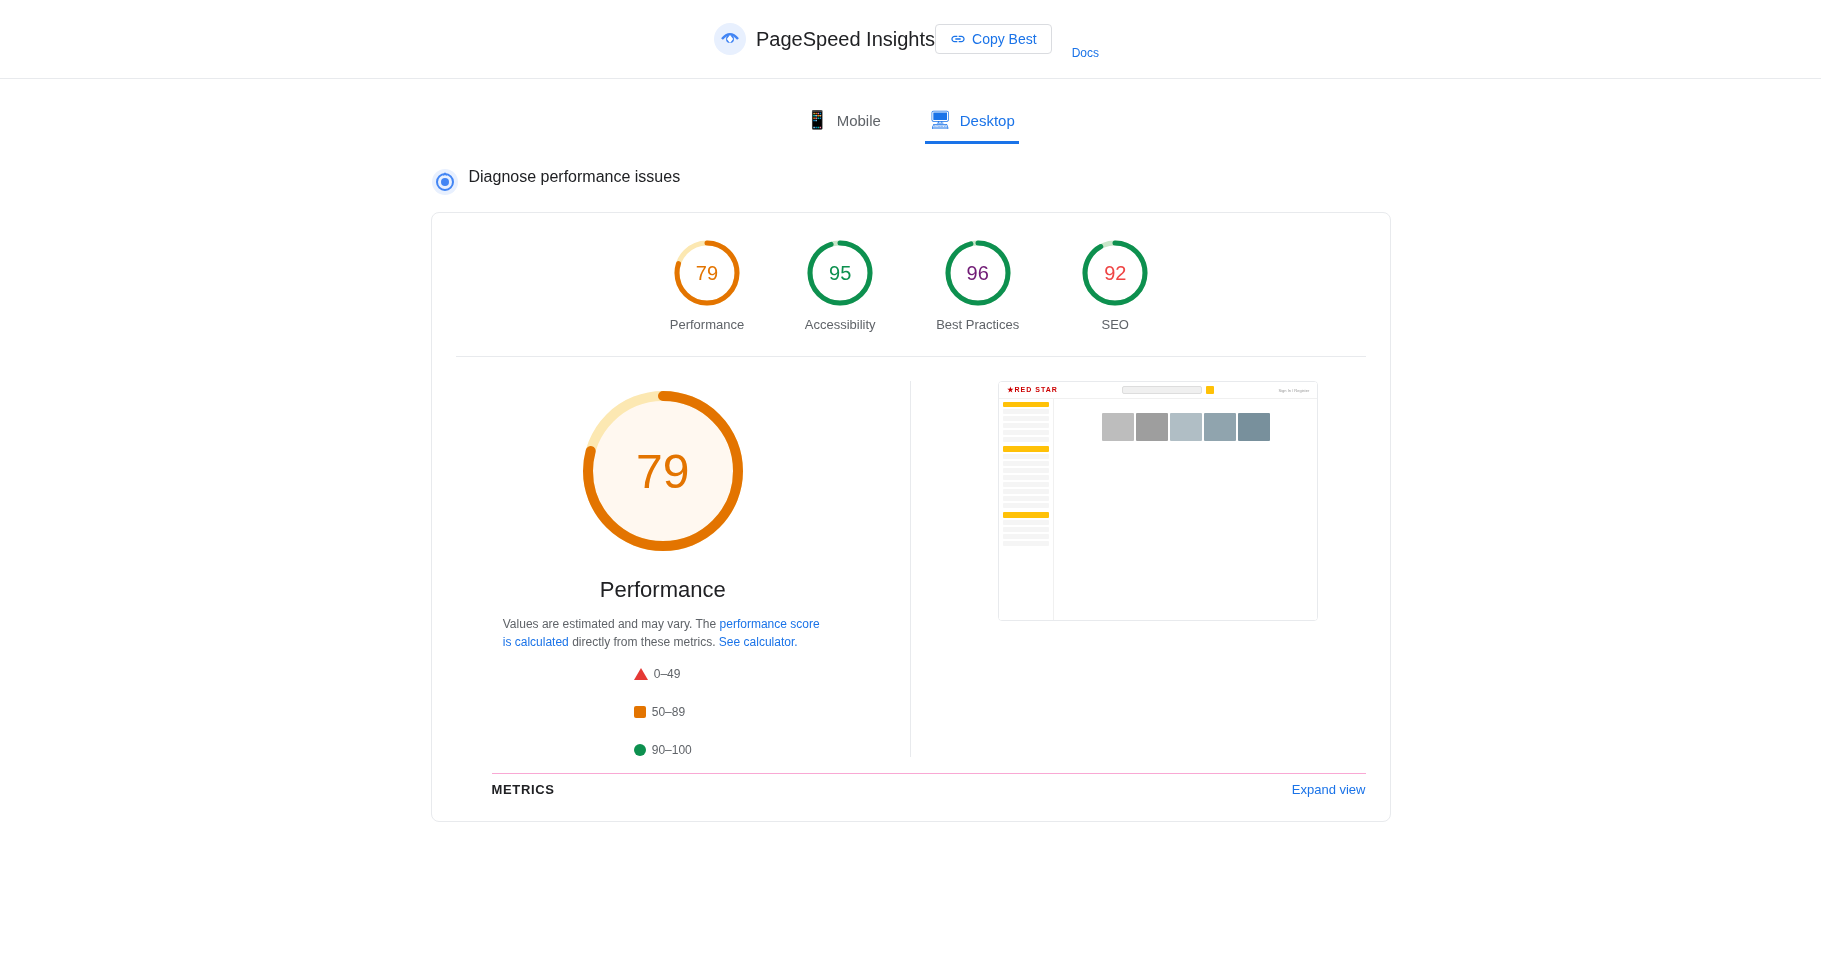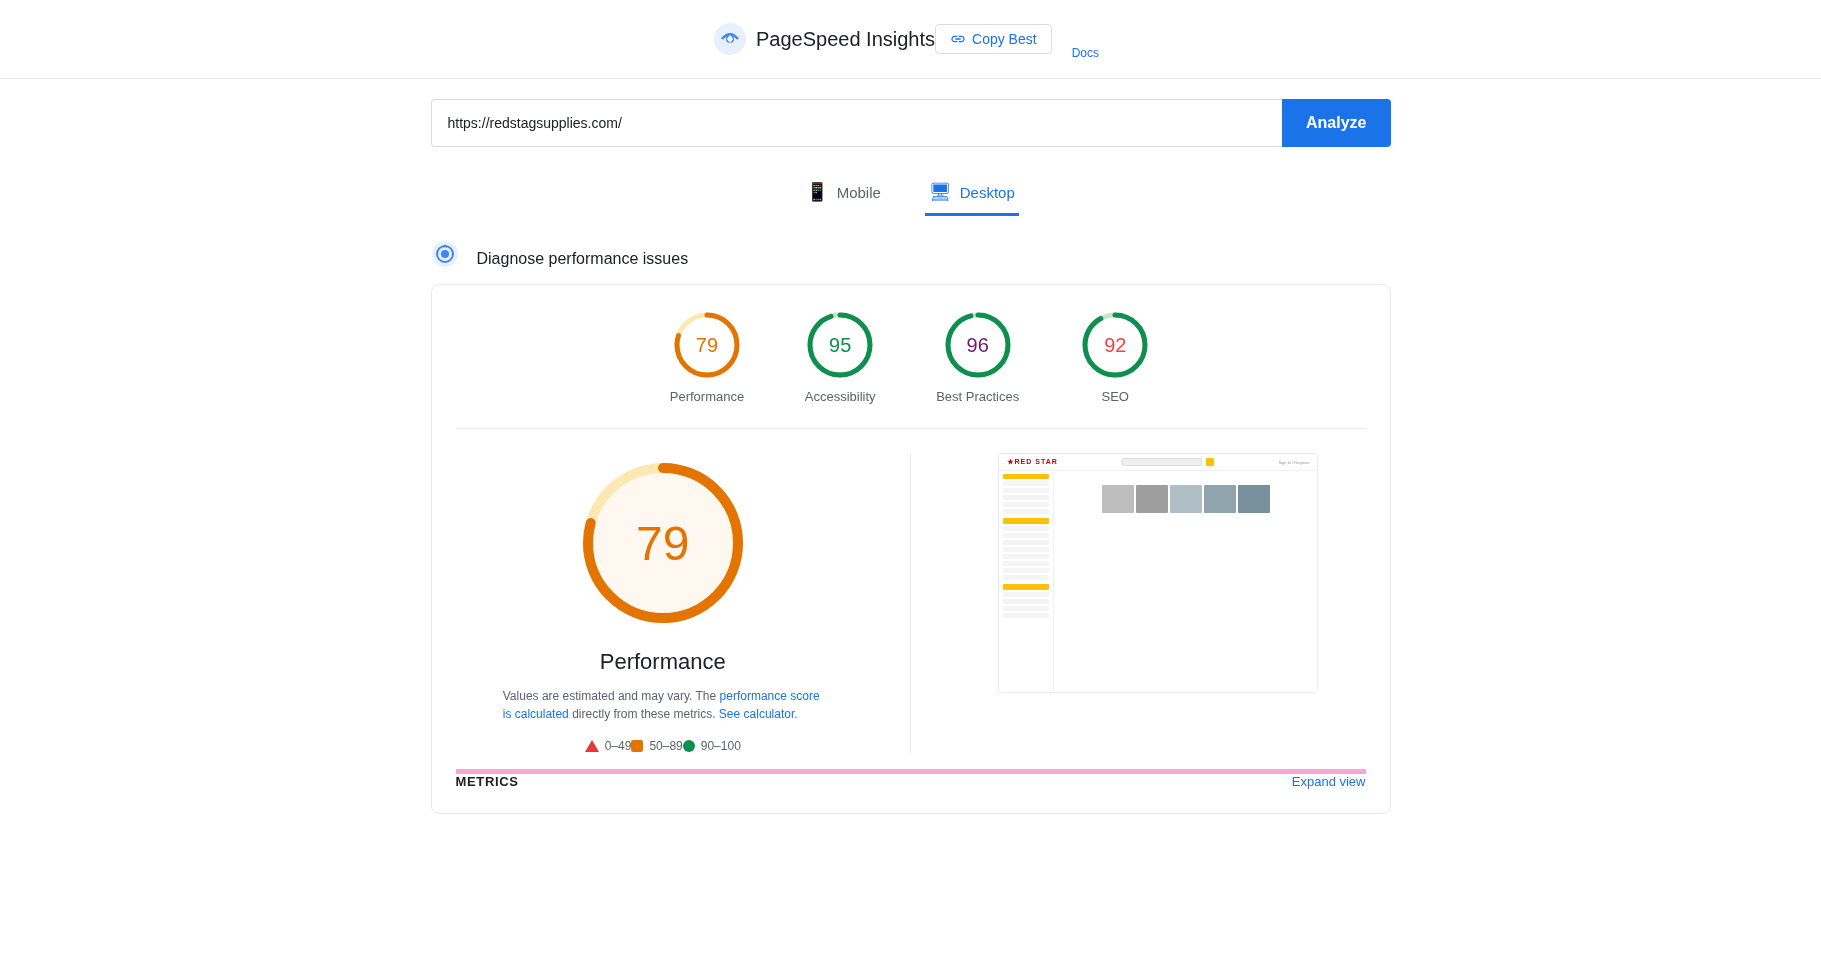"https://redstagsupplies.com/" div.url-bar-container { html: <div> <input> <button> <span>Analyze</span> </button> </div> -> none }
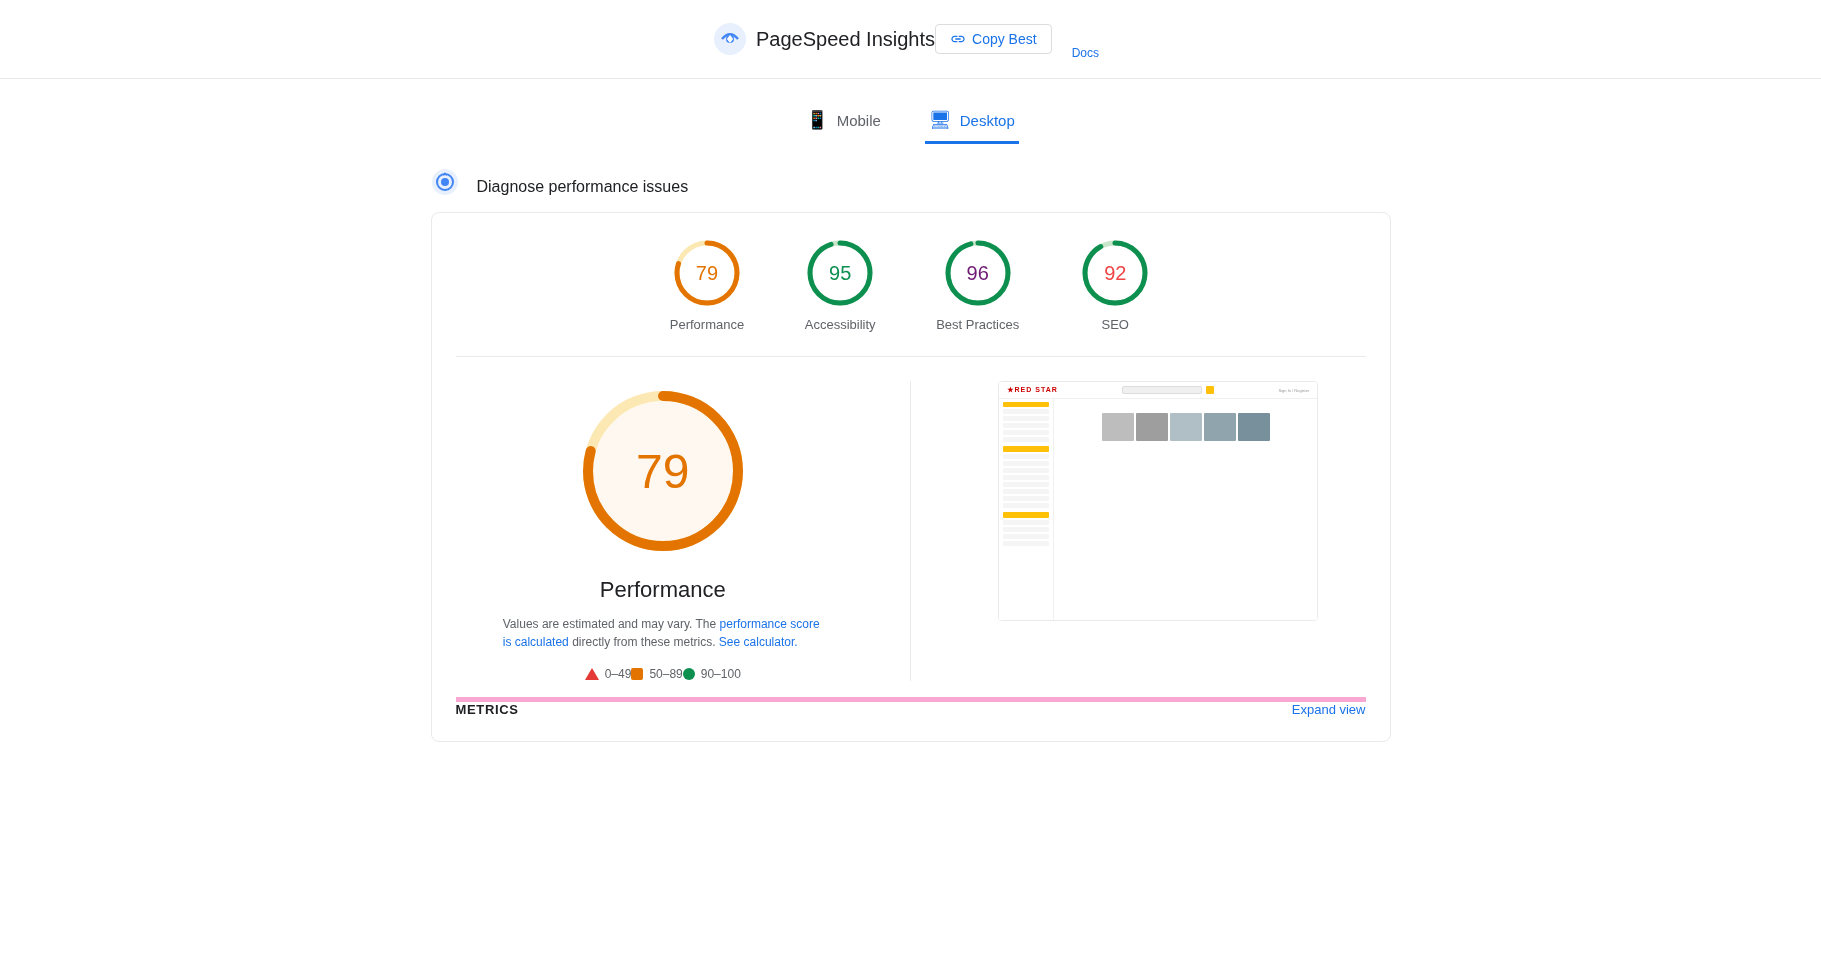"Diagnose performance issues" .diagnose-section { align-items: flex-end -> flex-start; gap: 18px -> 10px }
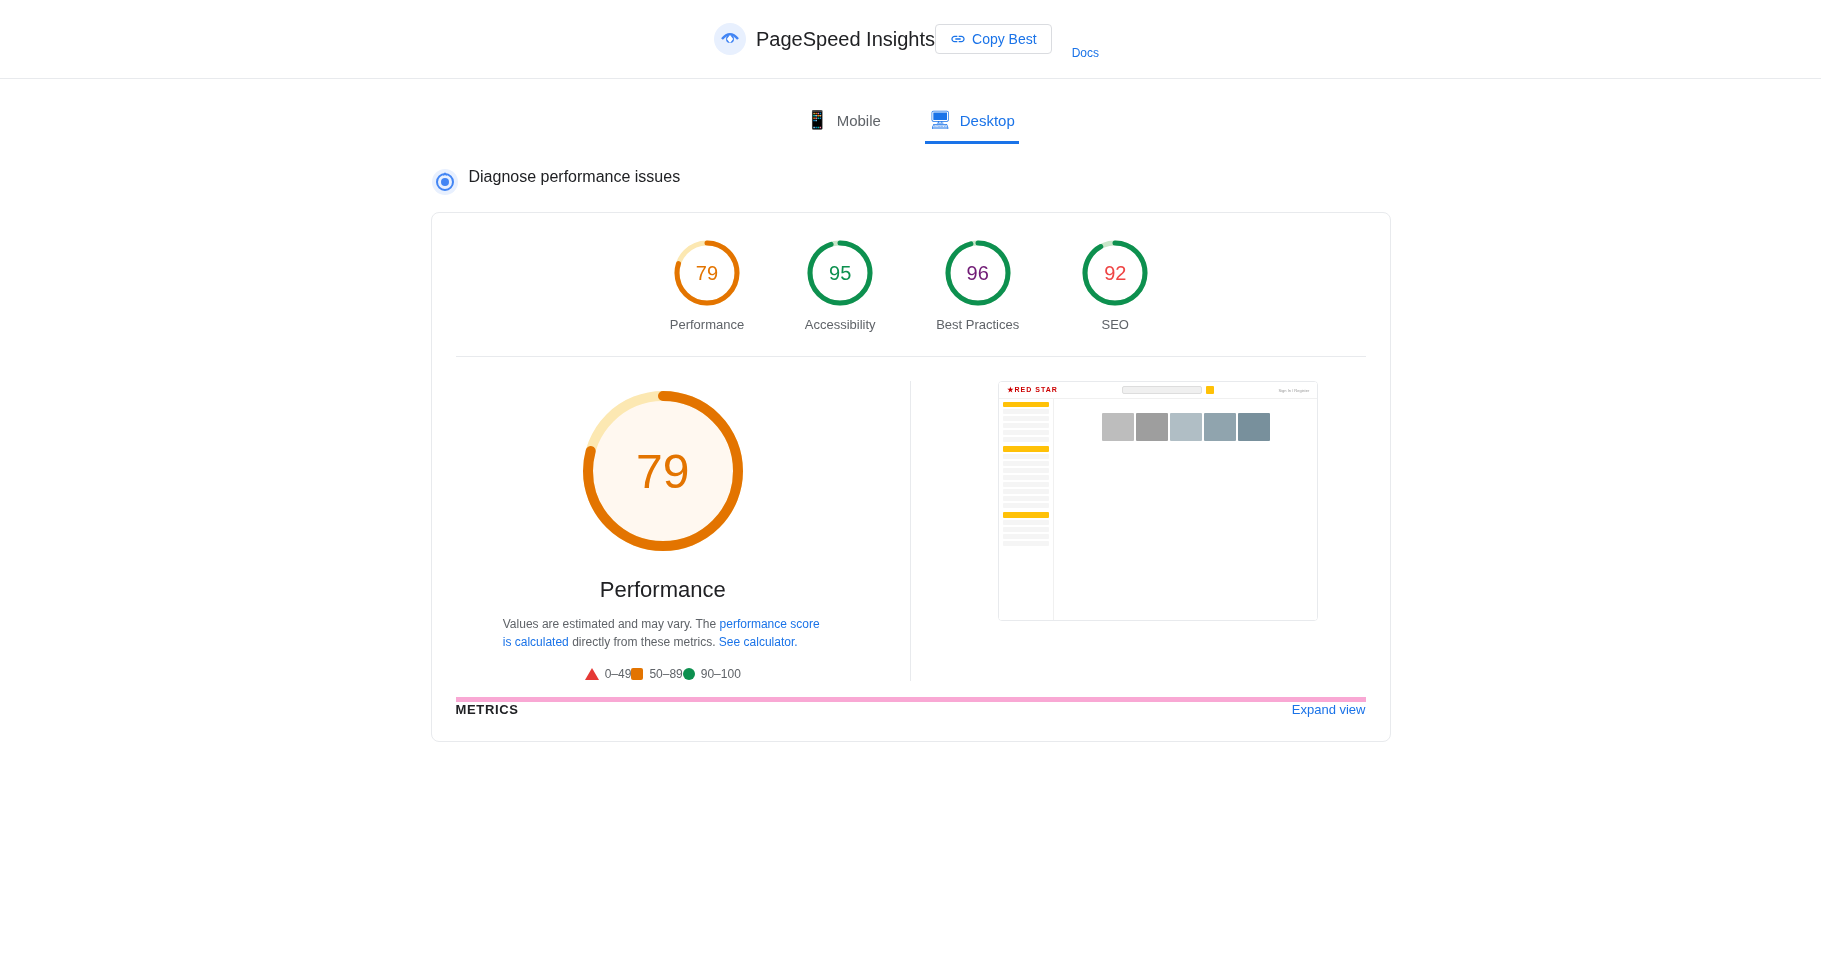"0–49" .legend { flex-direction: none -> column; gap: none -> 24px }
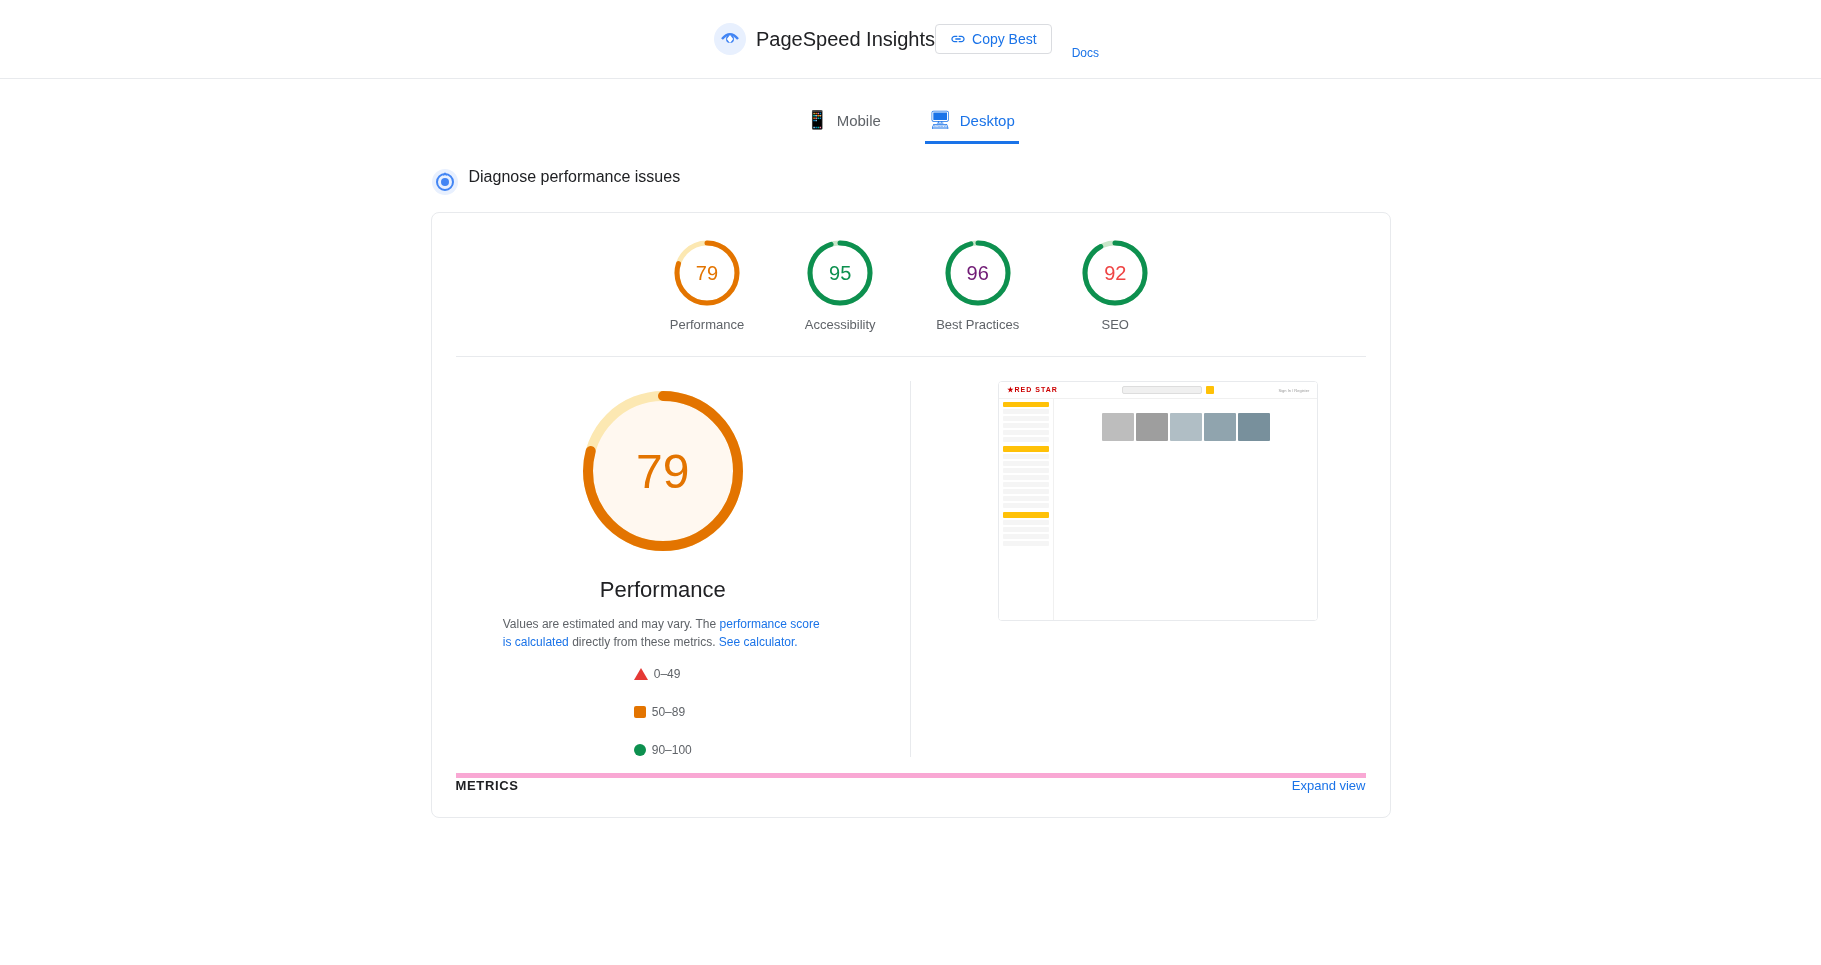"METRICS" .metrics-bar { border-top: 5px solid #f9a8d4 -> 1px solid #f9a8d4; margin-left: none -> 36px; padding-top: none -> 8px }
